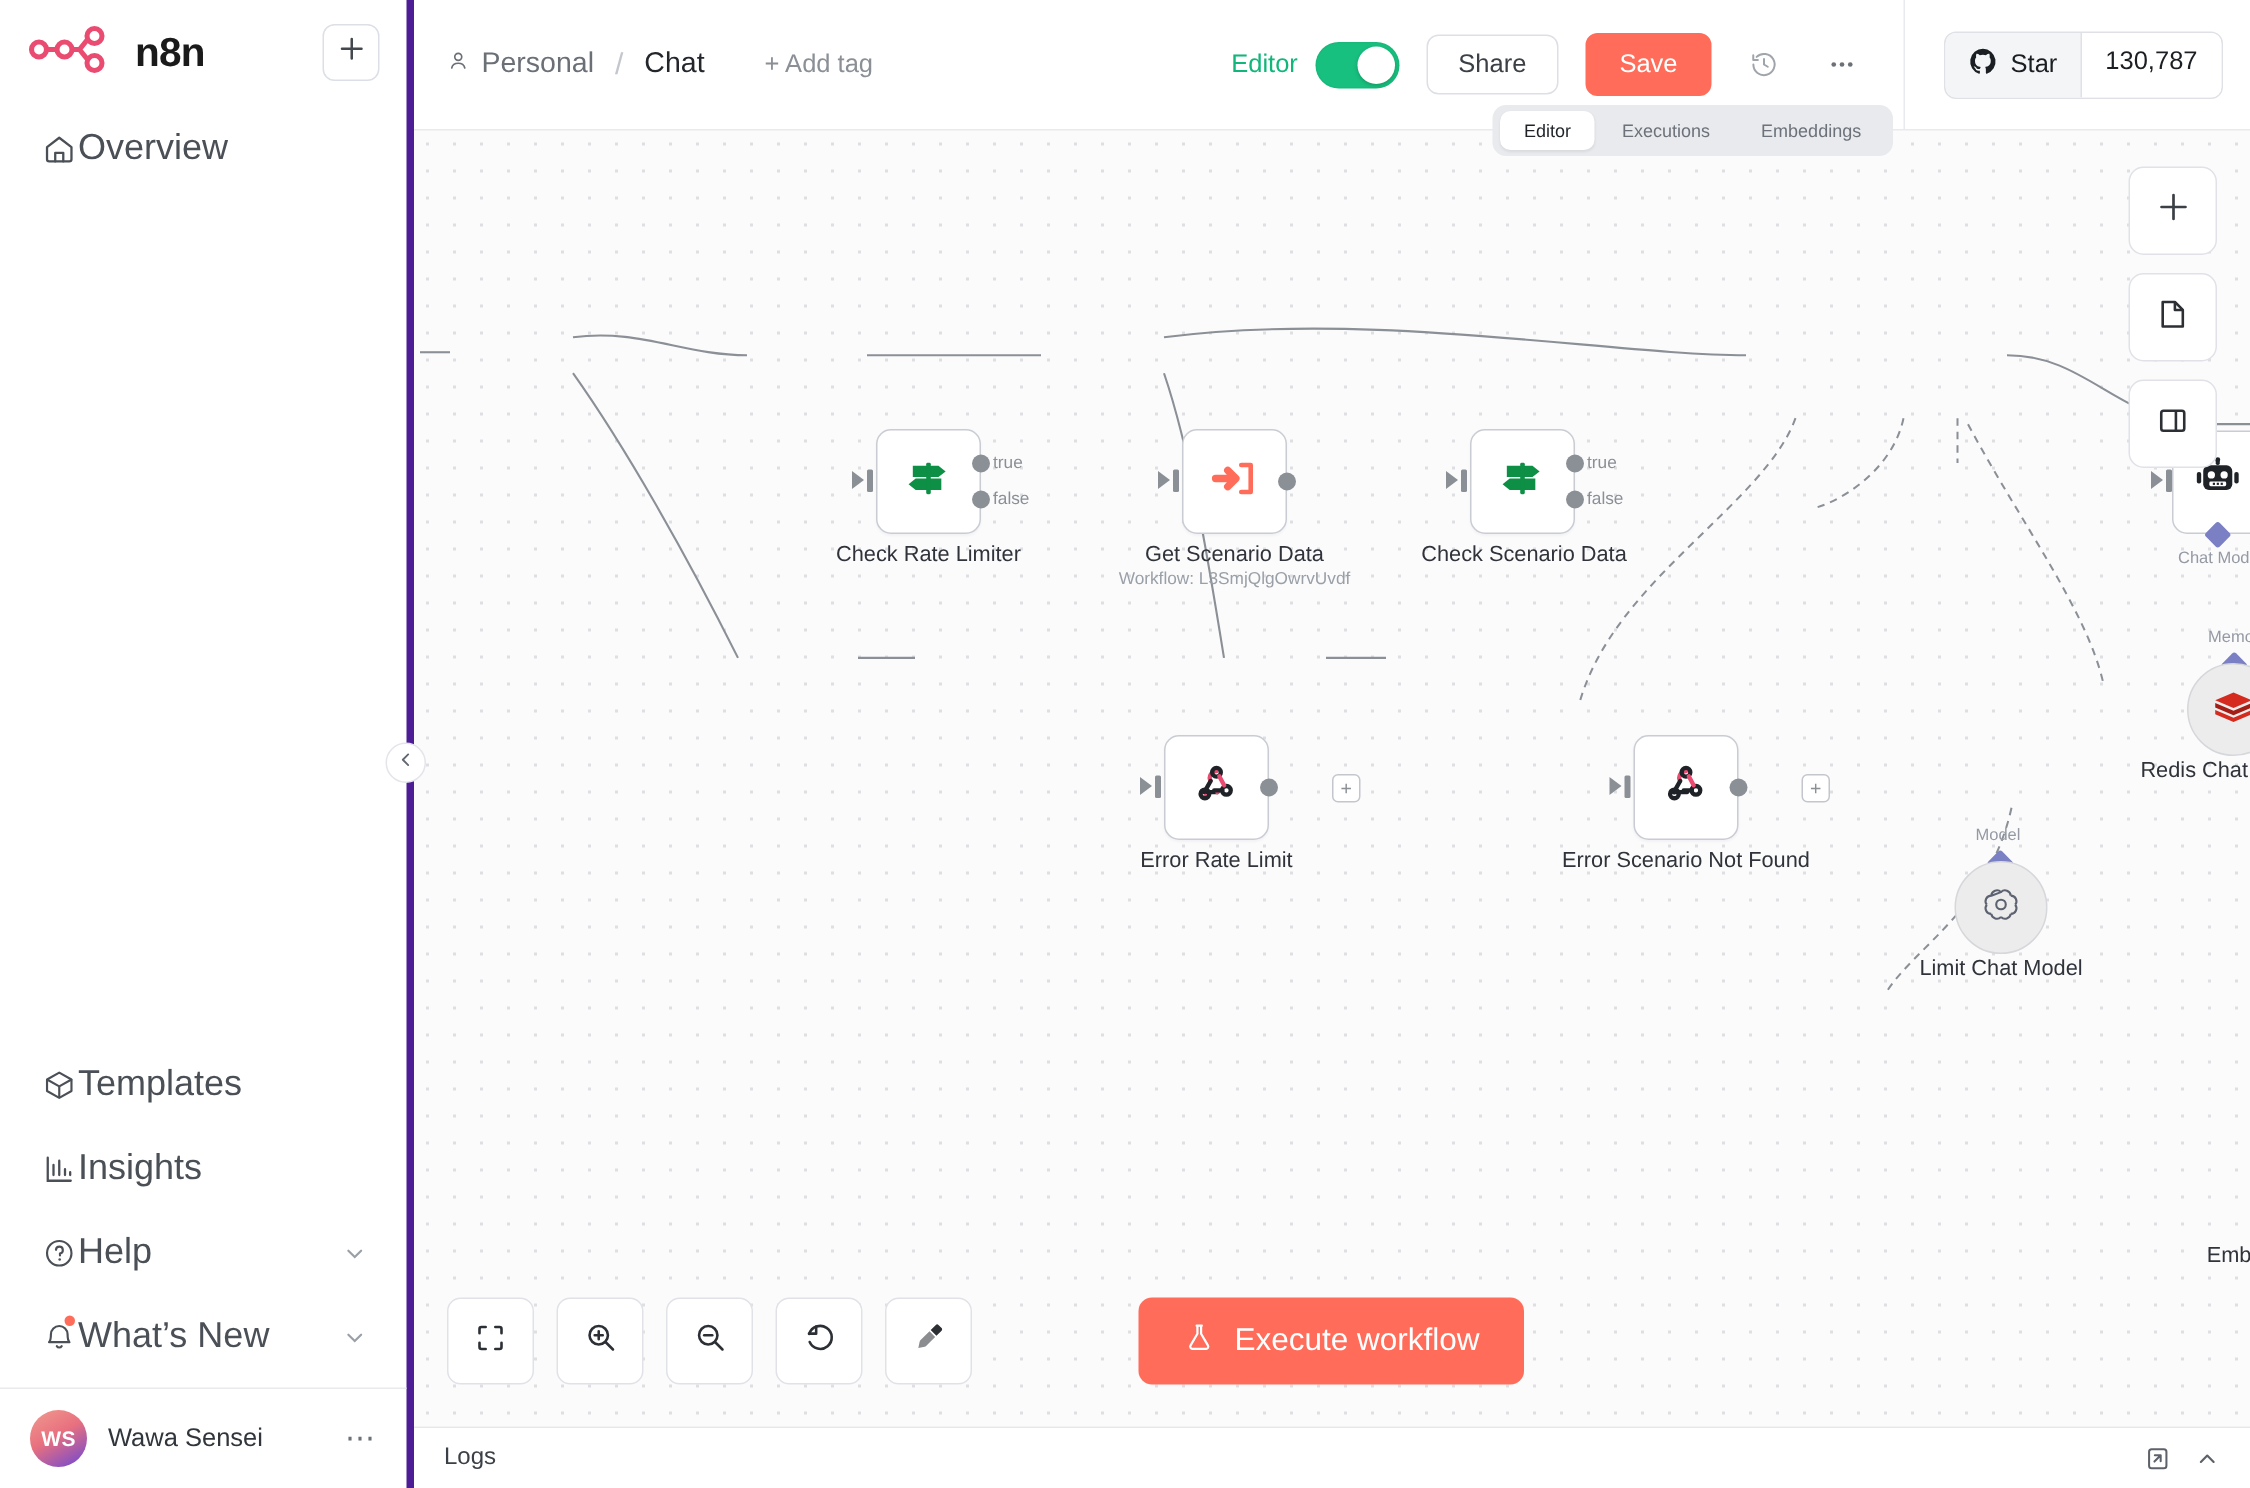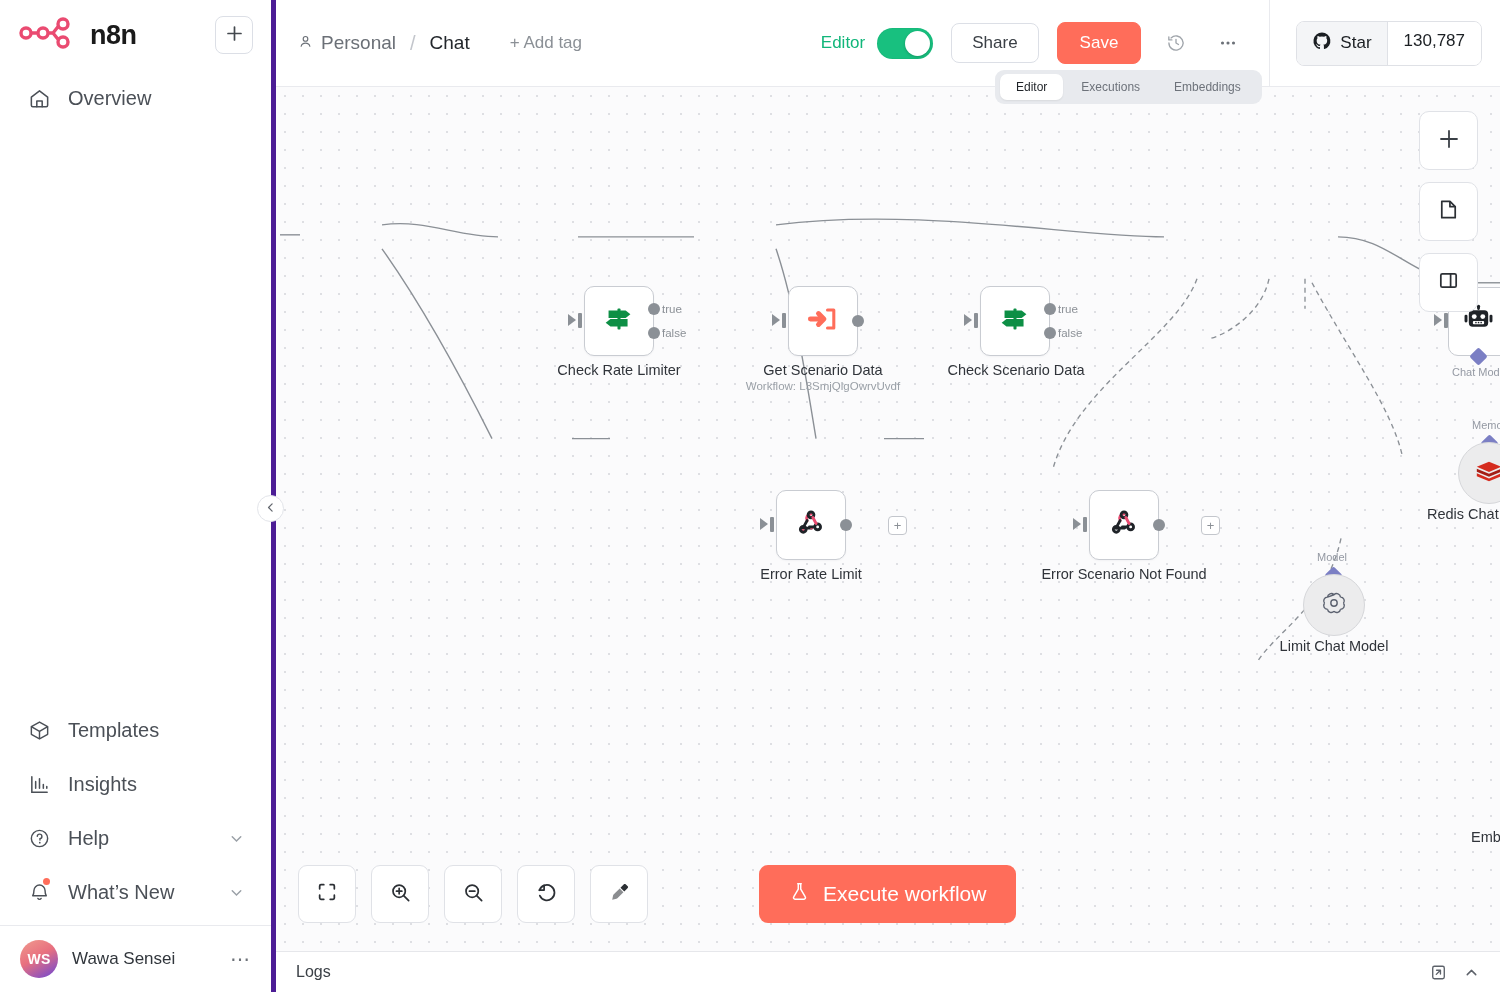"Overview" .nav-item { font-size: 20px -> 24px; gap: 16px -> none }
